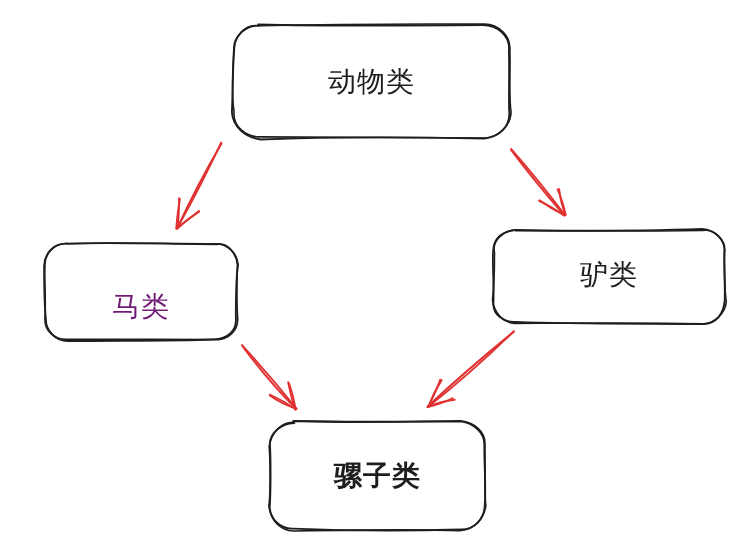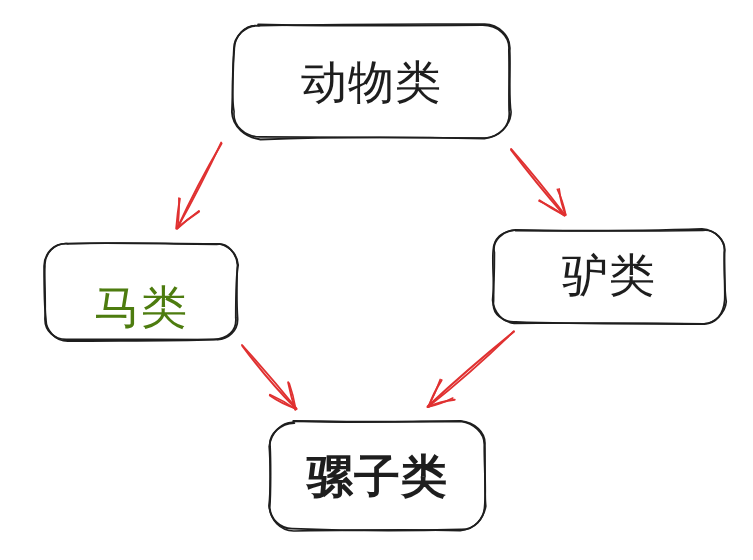"动物类" .label { font-size: 46px -> 28px }
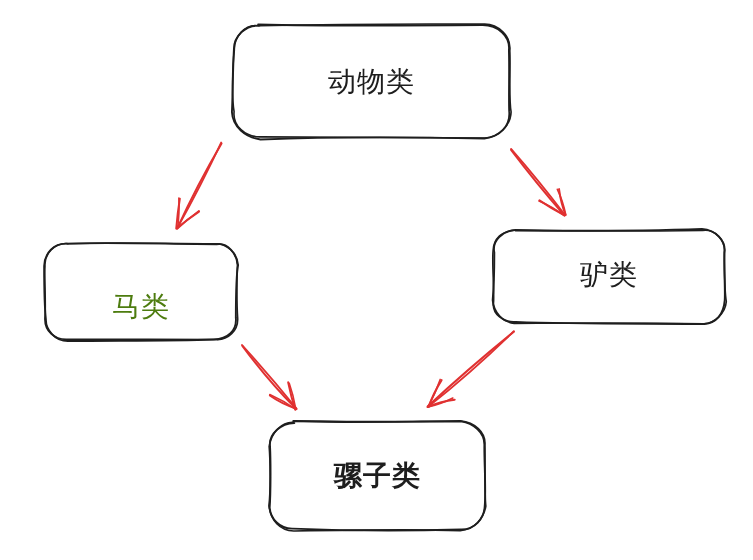"马类" span.label { color: #4d7c0f -> #701a75 }
